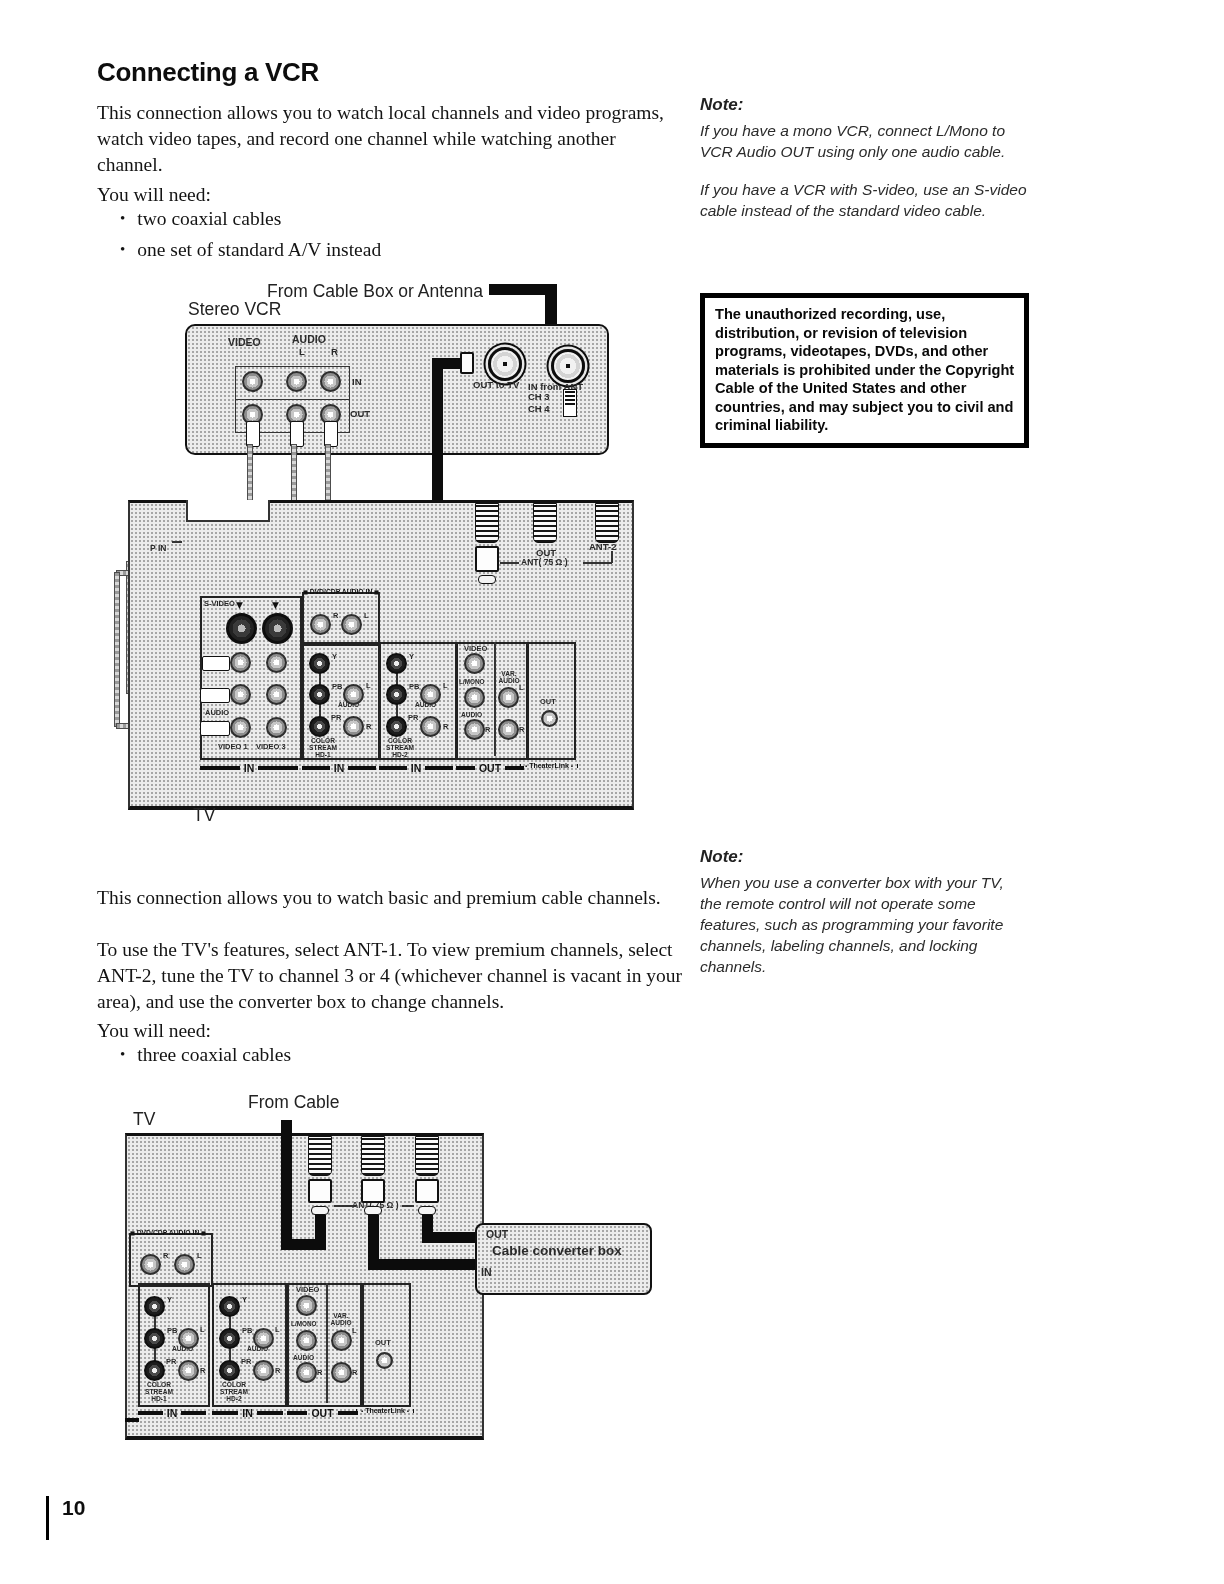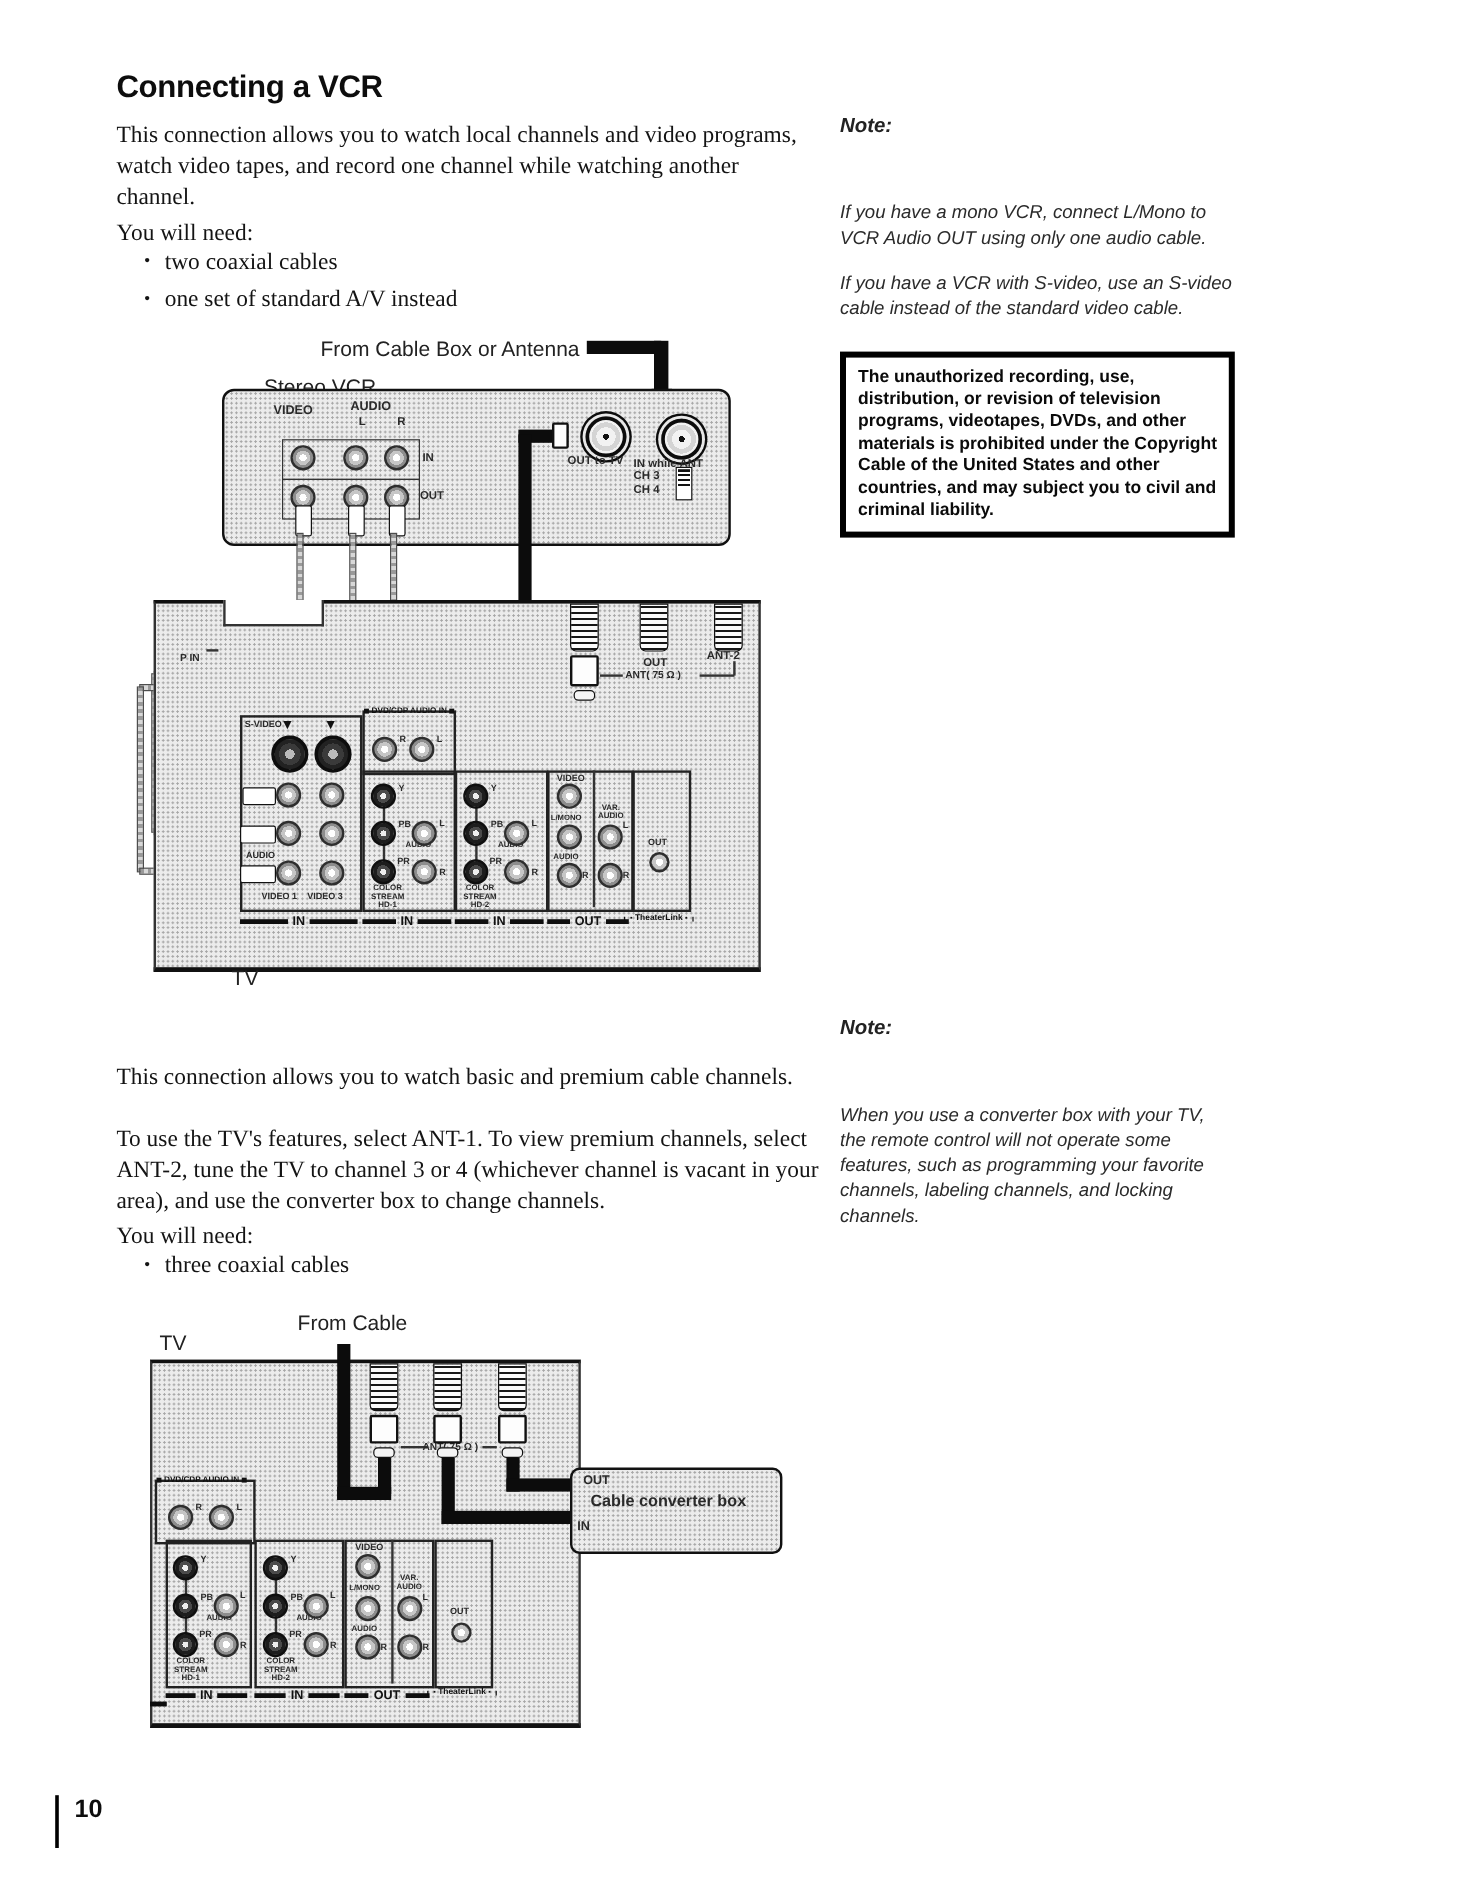"If you have a mono" .note-text { margin-top: 47px -> none }
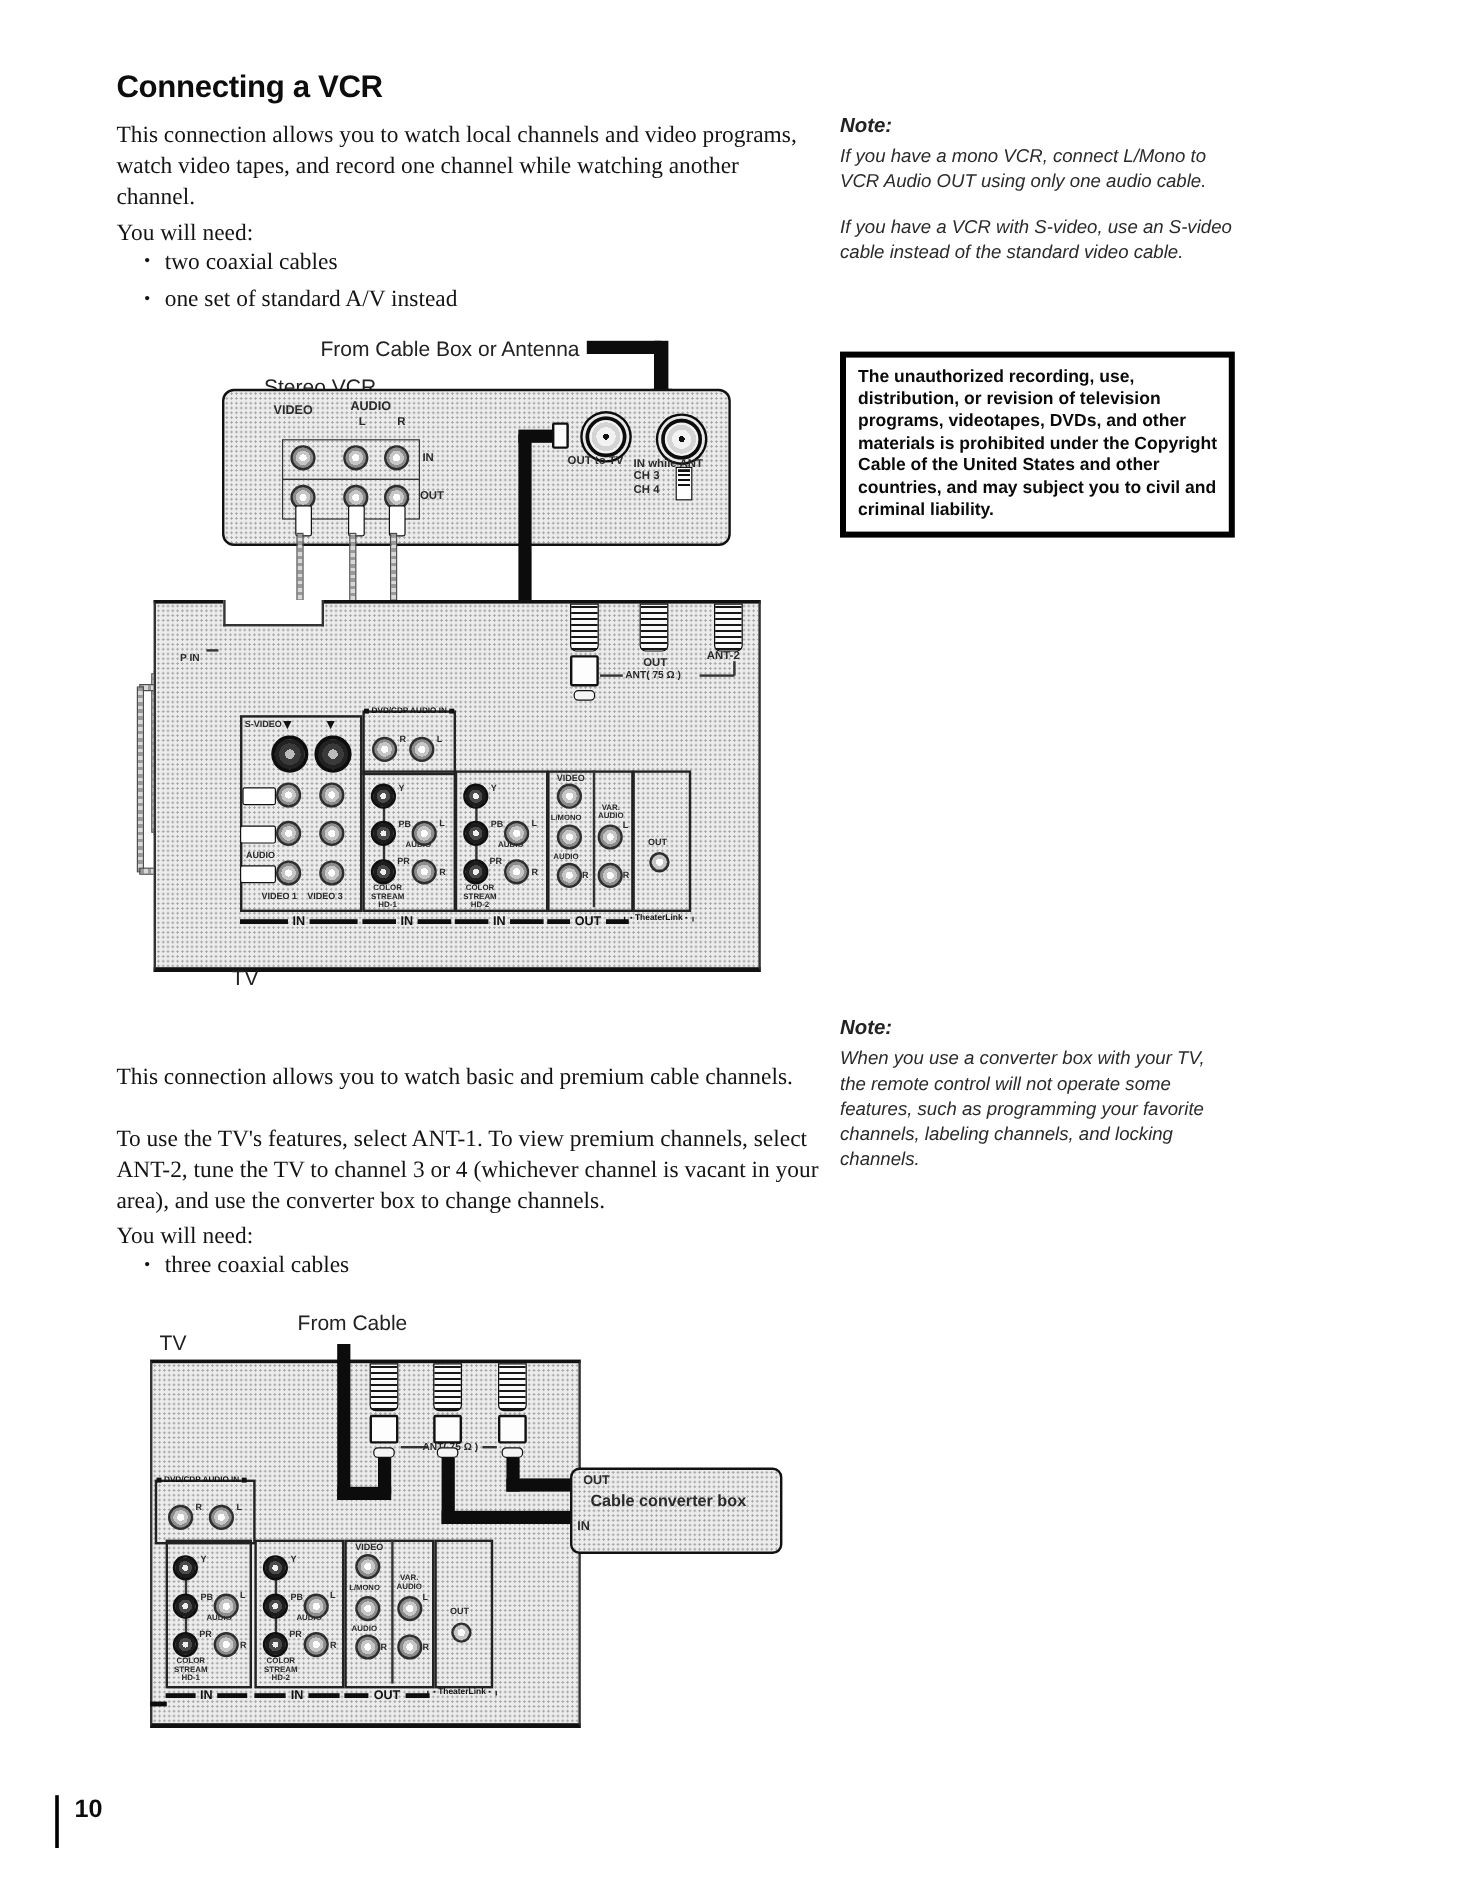"Stereo VCR" div.t { margin-left: 32px -> none; top: 312px -> 299px }
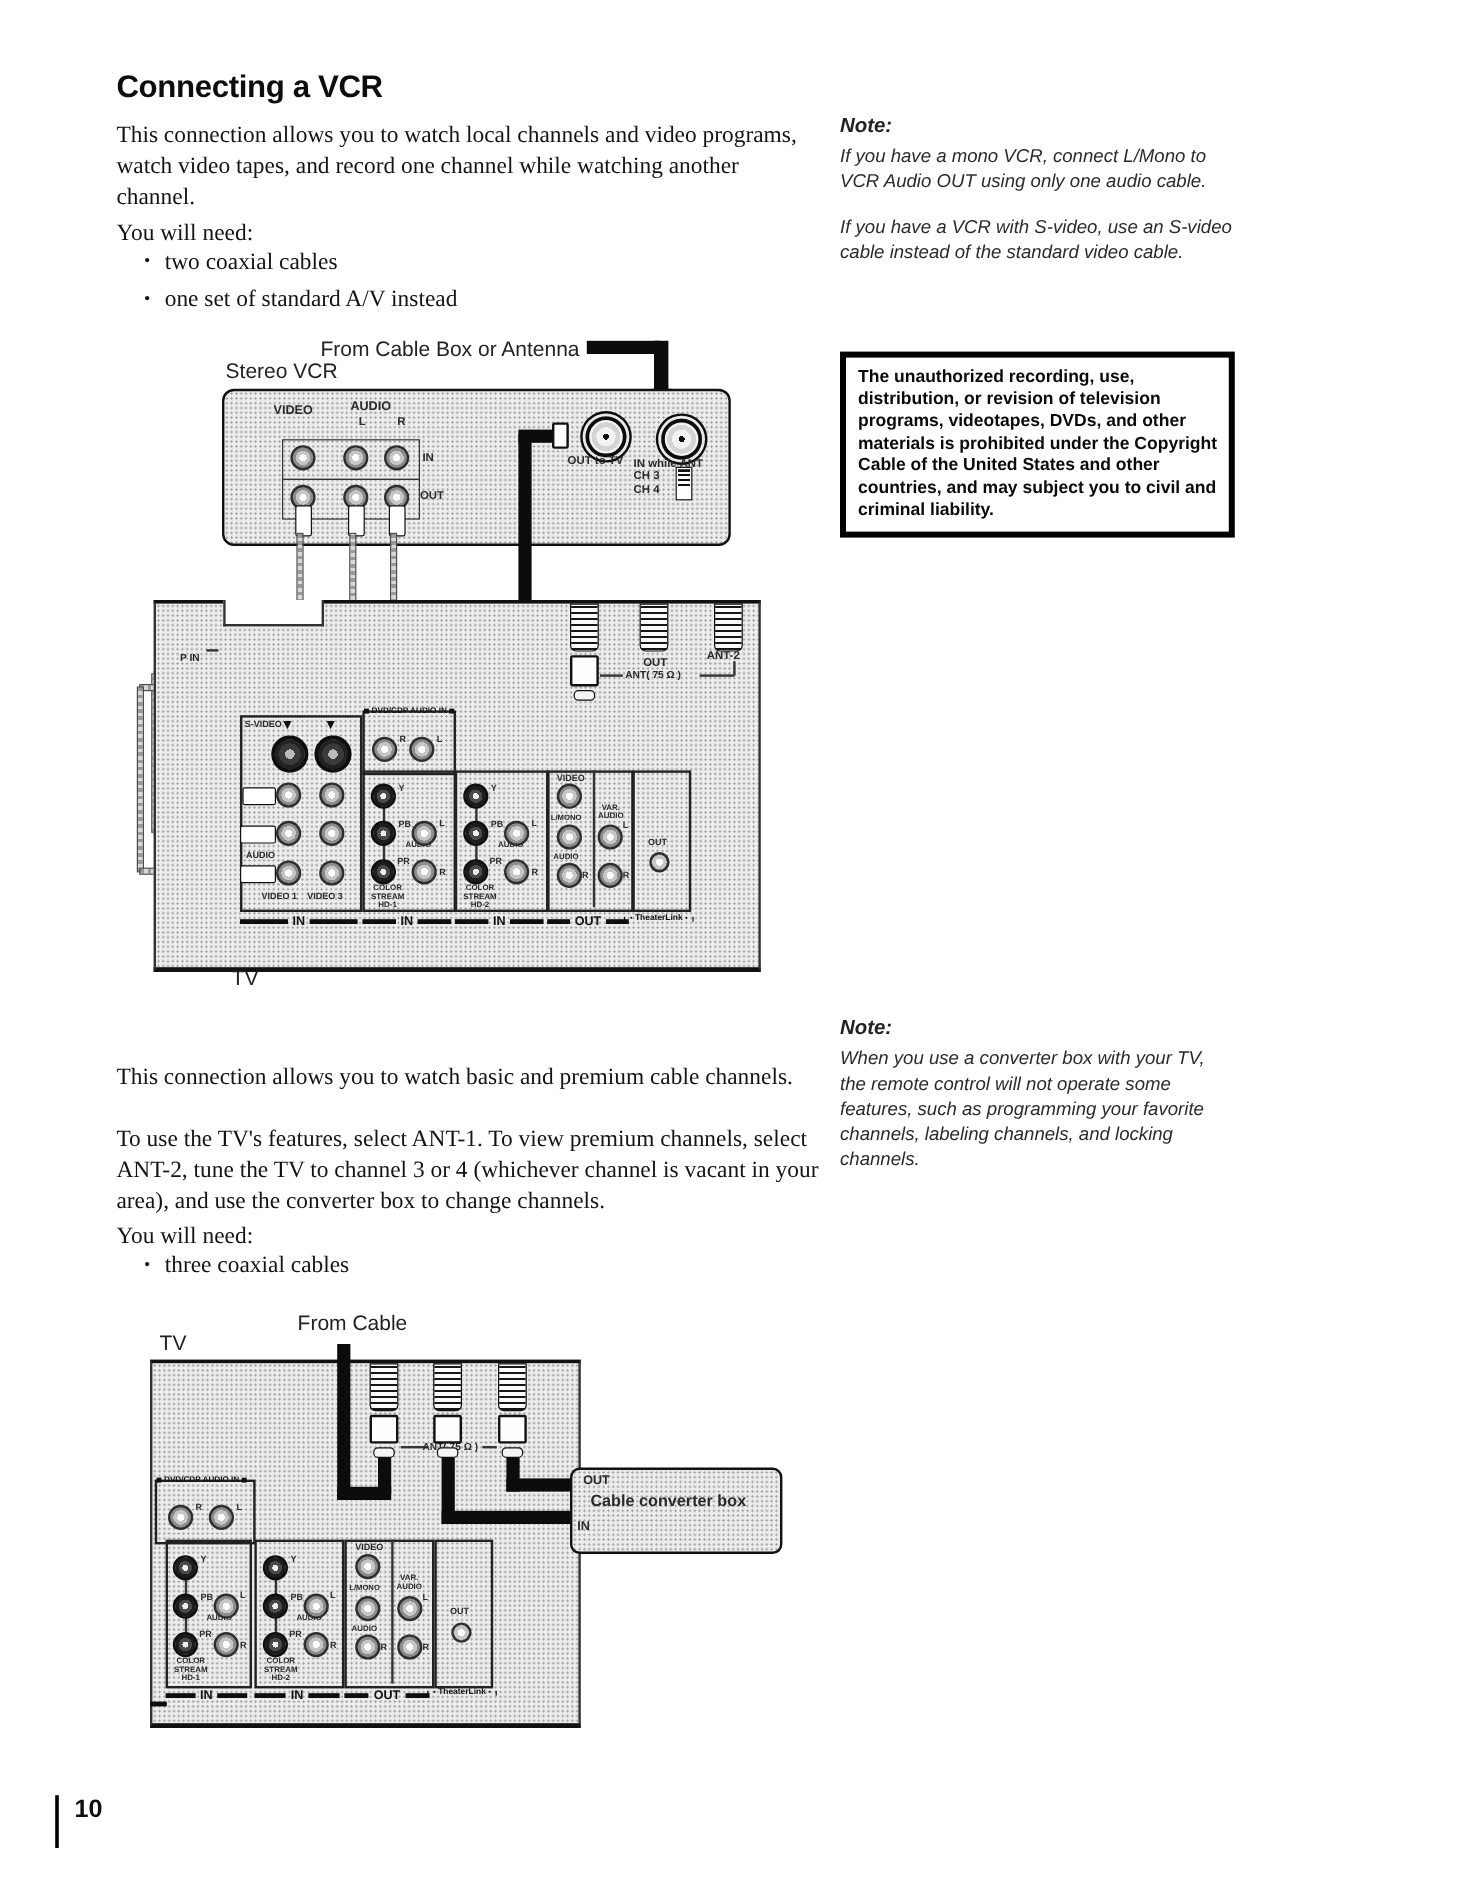"IN while ANT" div.pl { text: while -> from }
